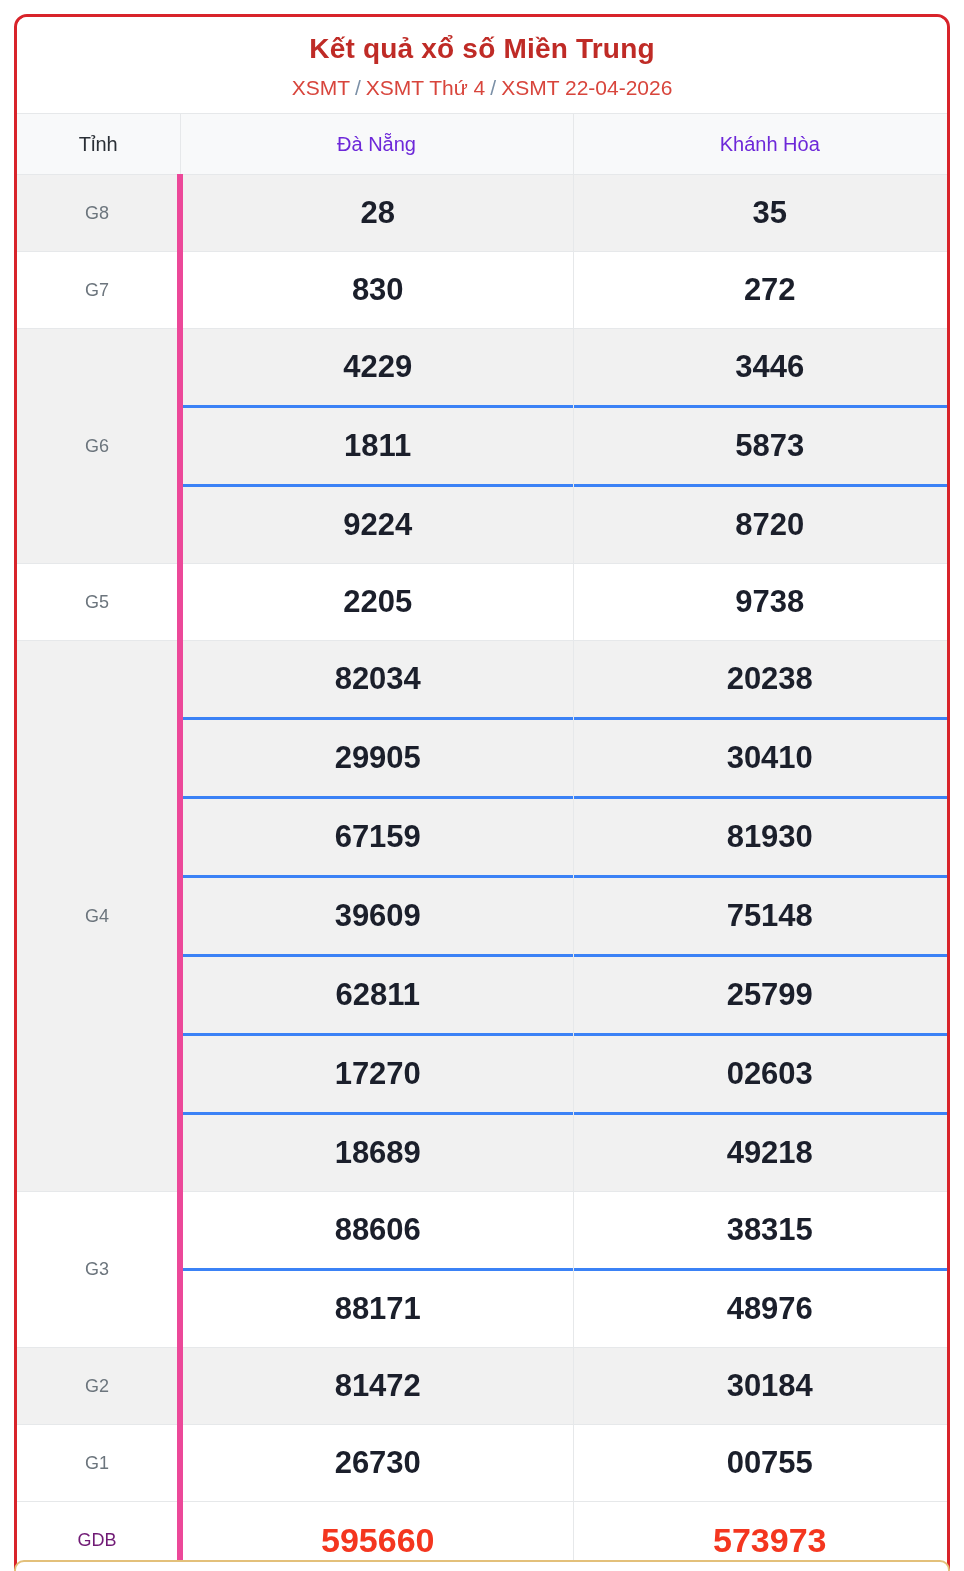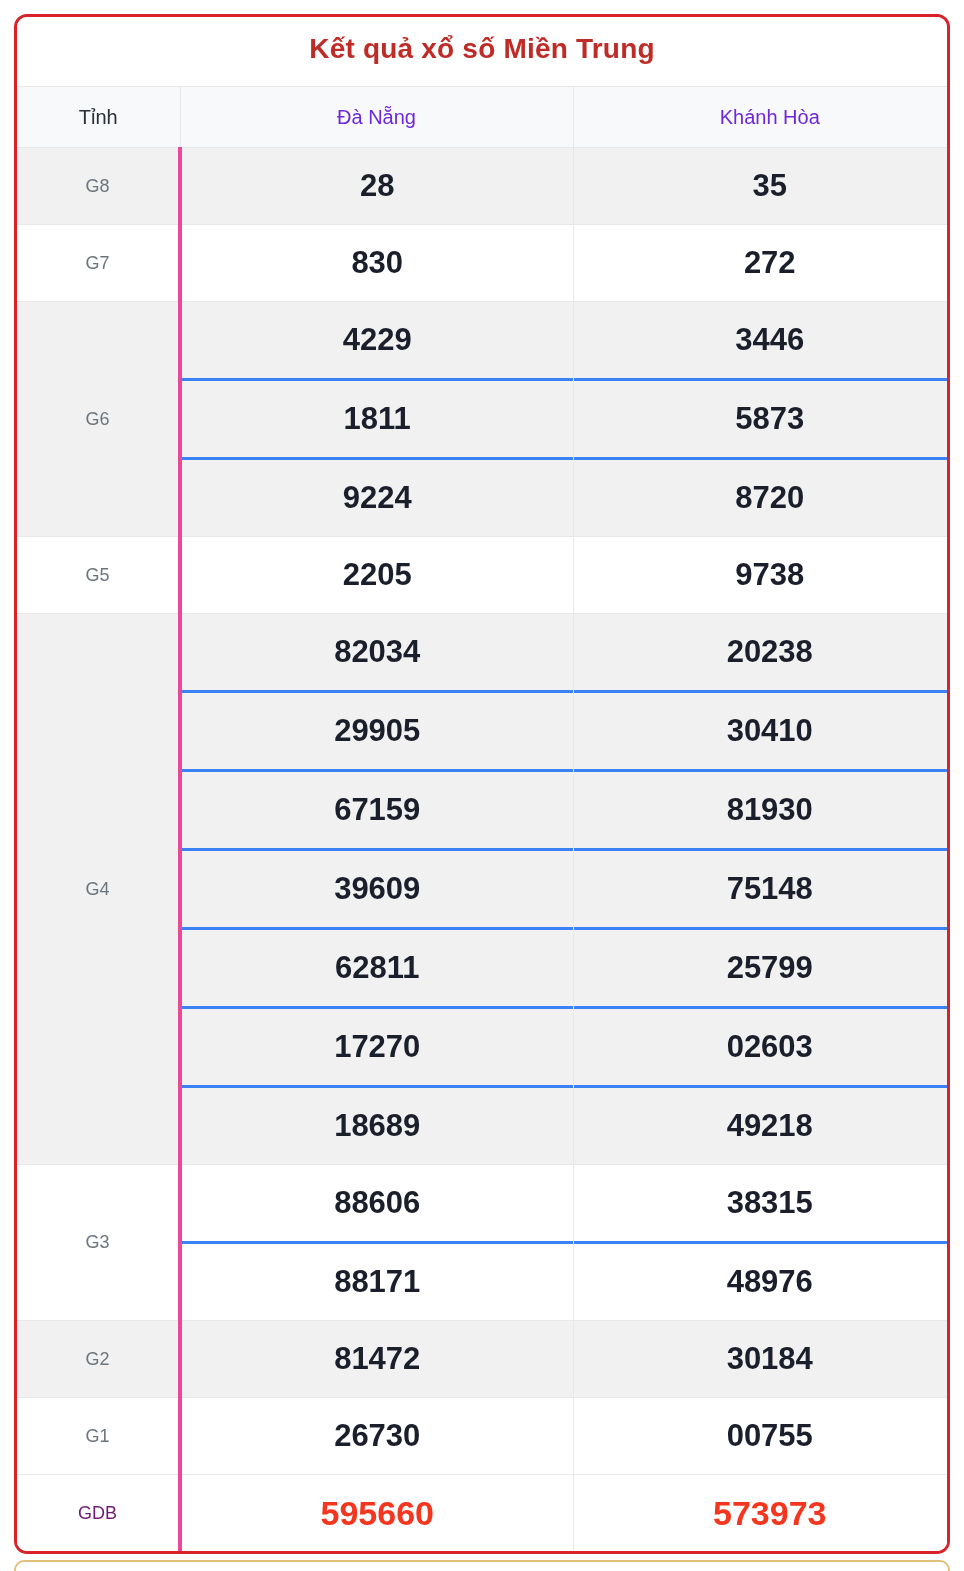"XSMT / XSMT Thứ 4" div.breadcrumb { html: none -> <div> <a>XSMT</a><span>/</span><a>XSMT Thứ 4</a><span>/</span><a>XSMT 22-04-2026</a> </div> }
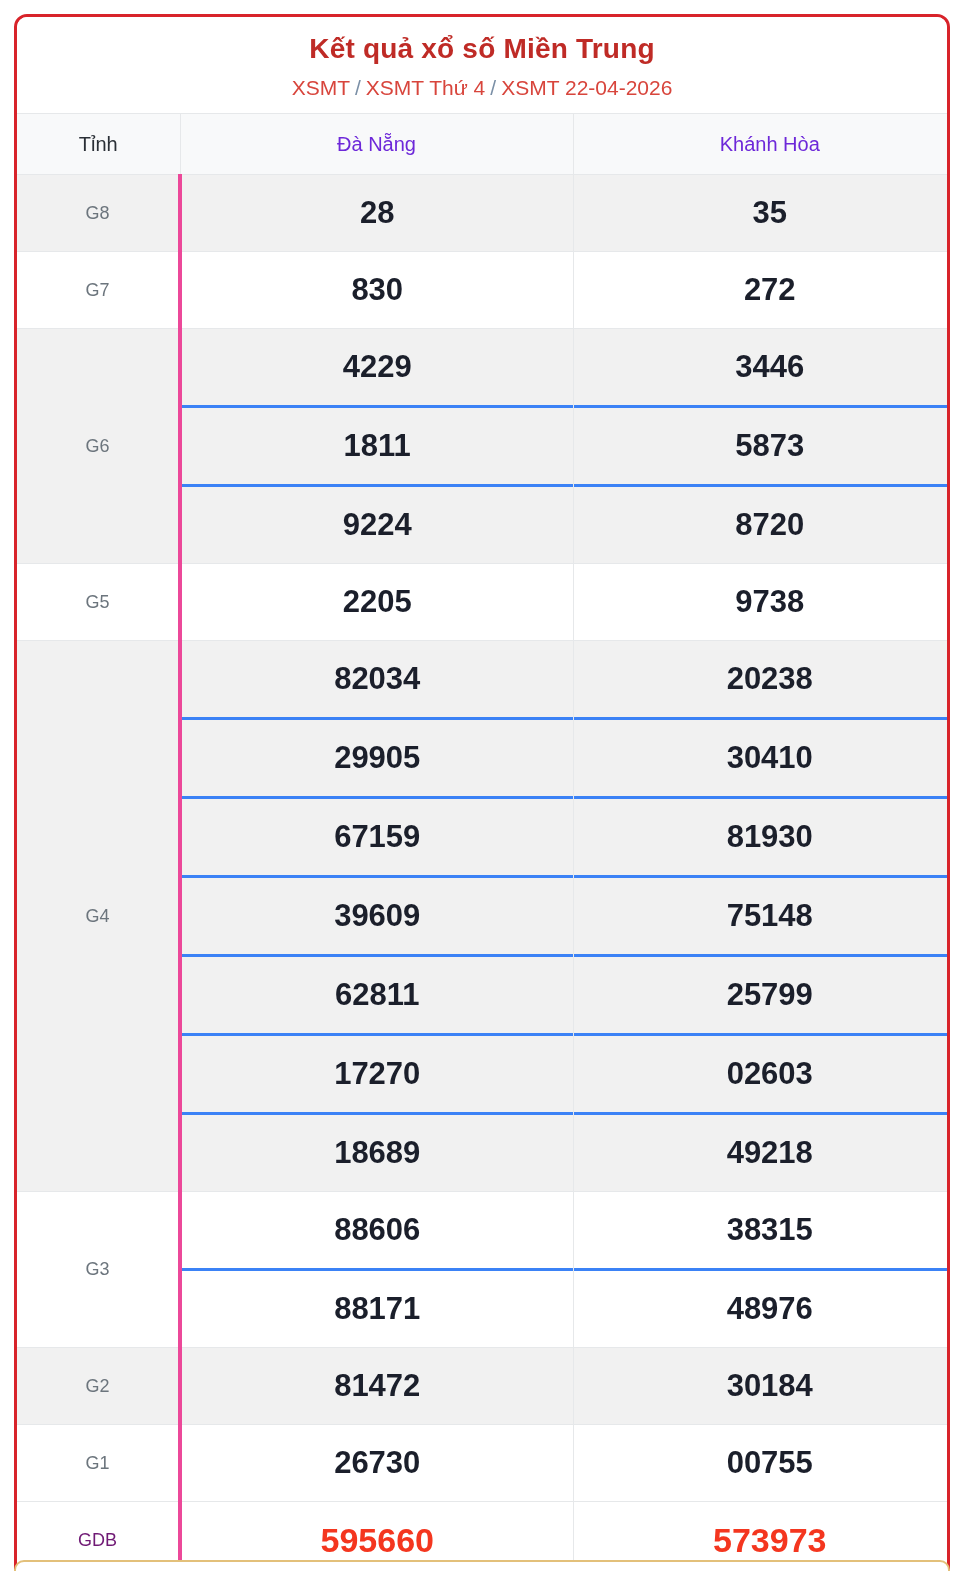"G8" td.prize-label { border-right: 4px solid #ec4899 -> 6px solid #ec4899 }
